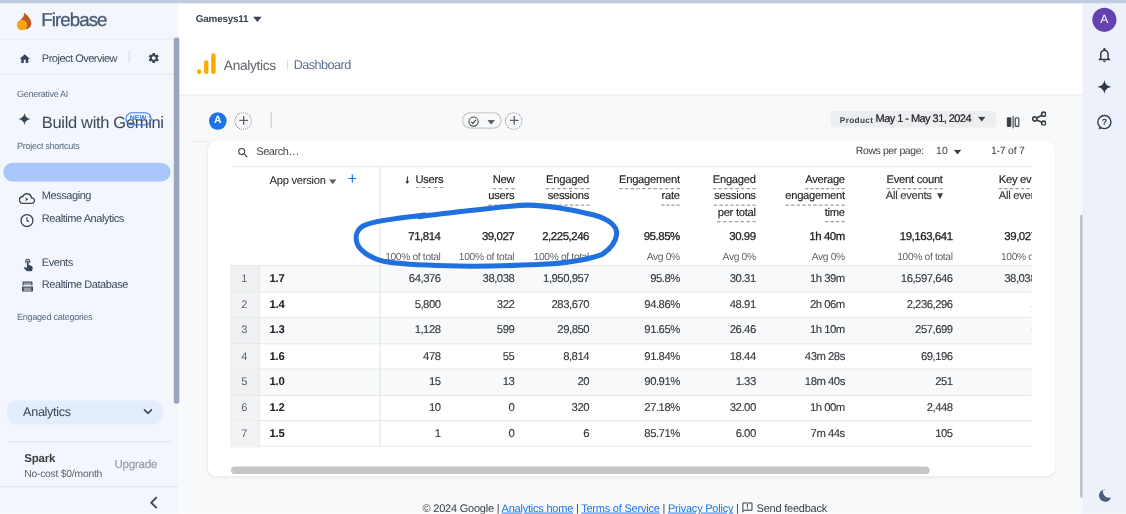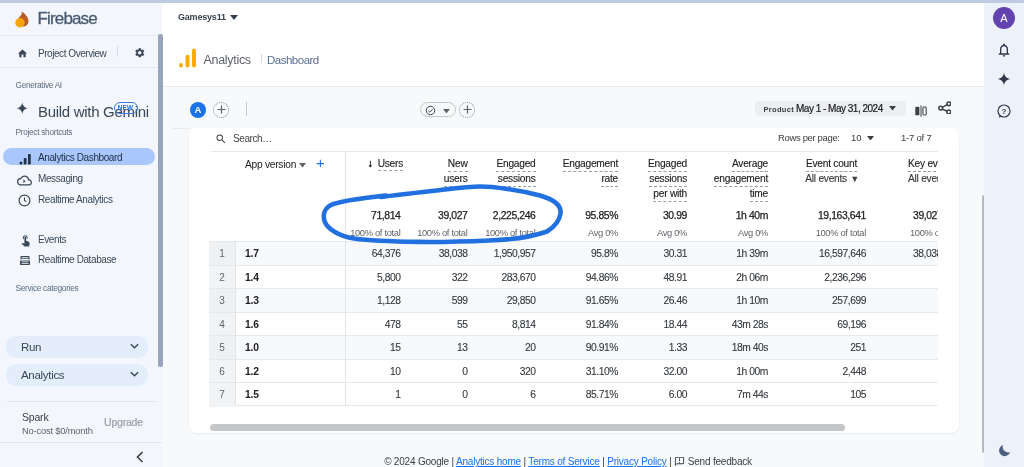"Analytics Dashboard" div.sb-item { html: <div> <svg> <circle></circle> <rect></rect> <rect></rect> </svg> <div>Analytics Dashboard</div> </div> -> none }
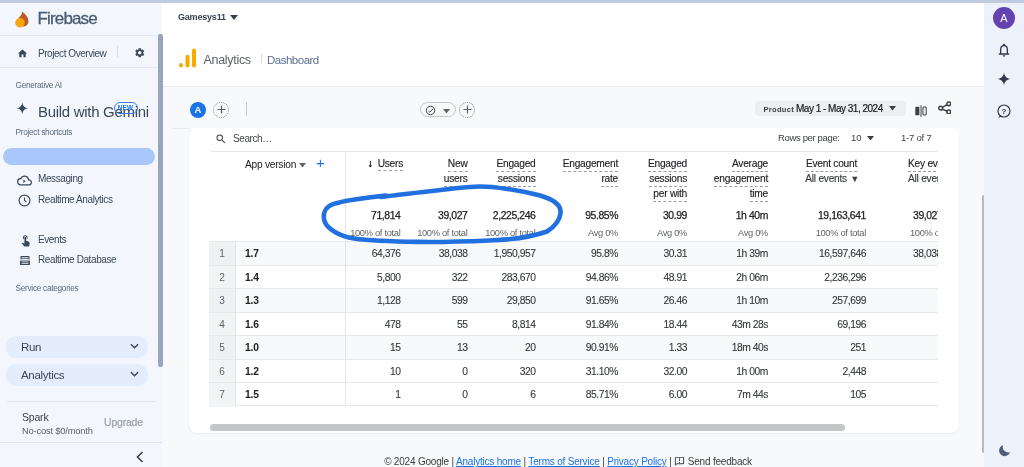"per with" span { text: with -> total }
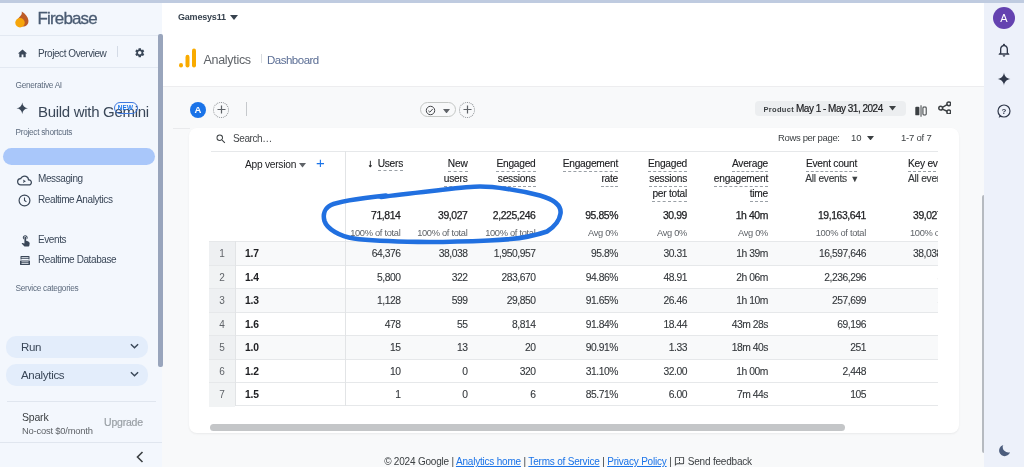"Service categories" div.sb-label { text: Service -> Engaged }
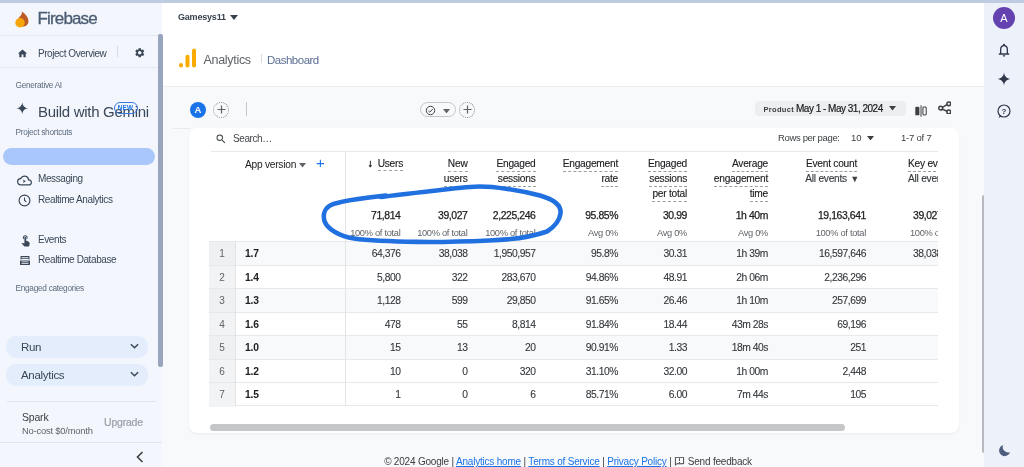"Run" div.pill { html: <div> <div>Run</div> <svg> <path></path> </svg> </div> -> none }
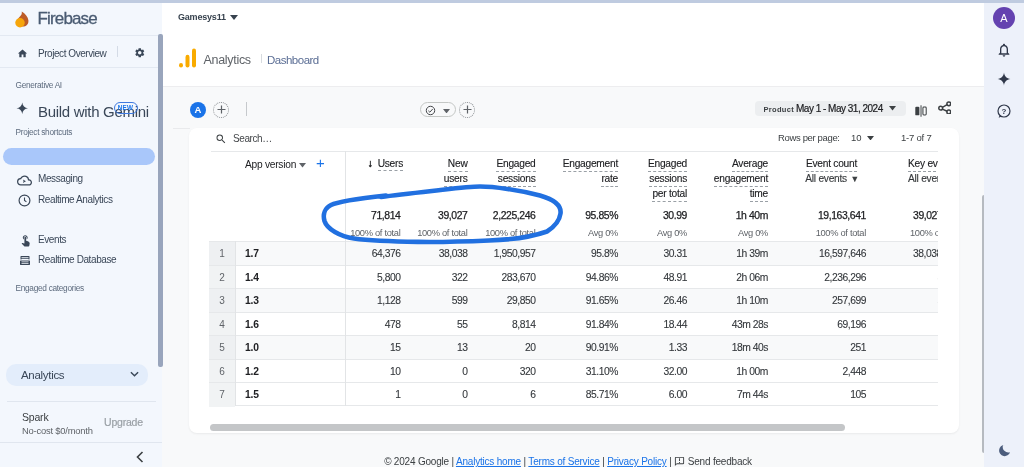"31.10%" div.c { text: 31.10% -> 27.18% }
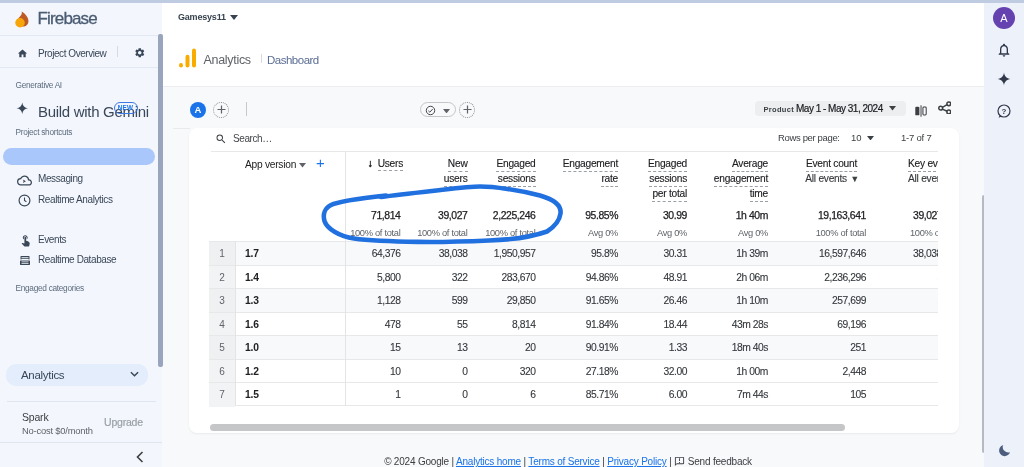"Spark" div.abs { font-weight: 400 -> 700 }
